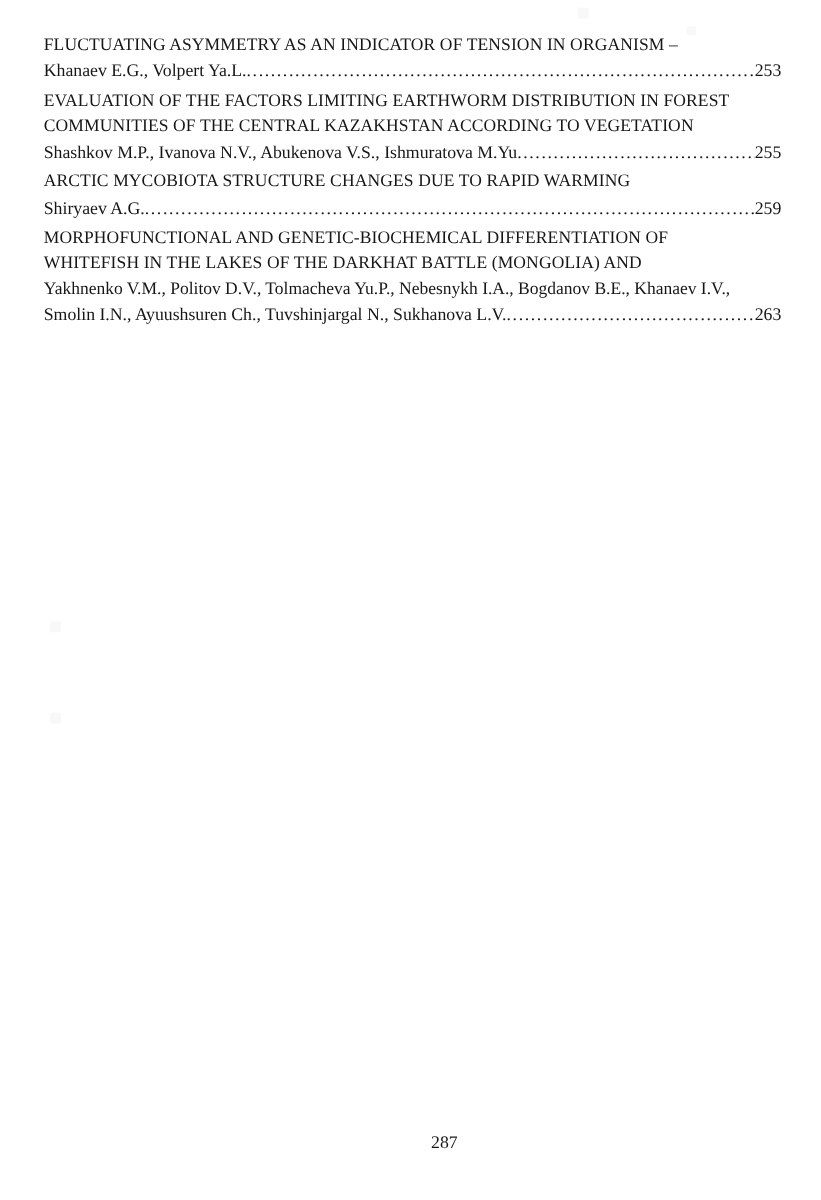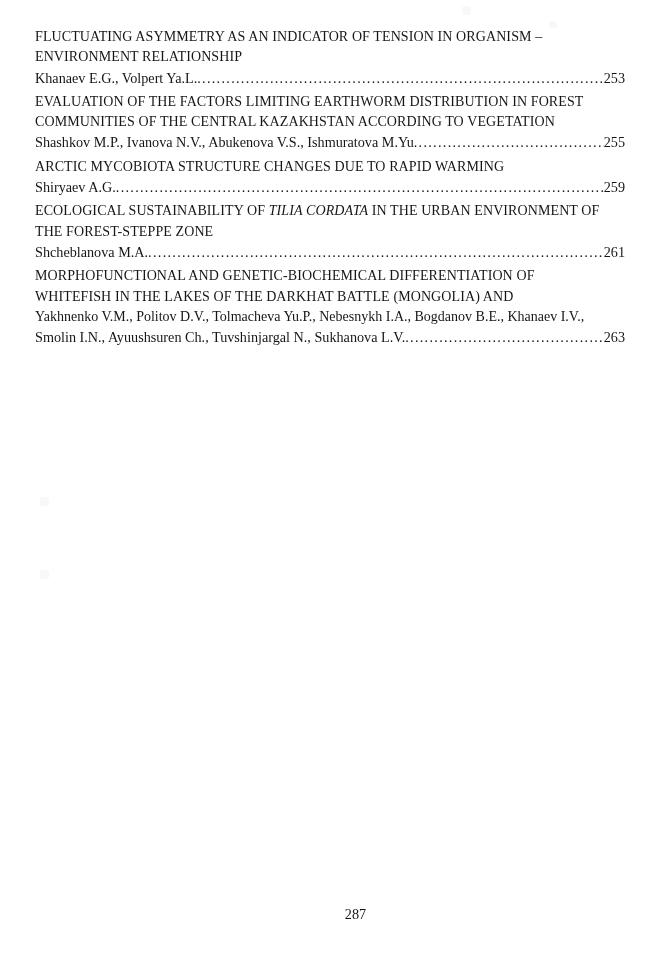"ENVIRONMENT RELATIONSHIP" div.title-line { html: <div><span>ENVIRONMENT RELATIONSHIP</span></div> -> none }
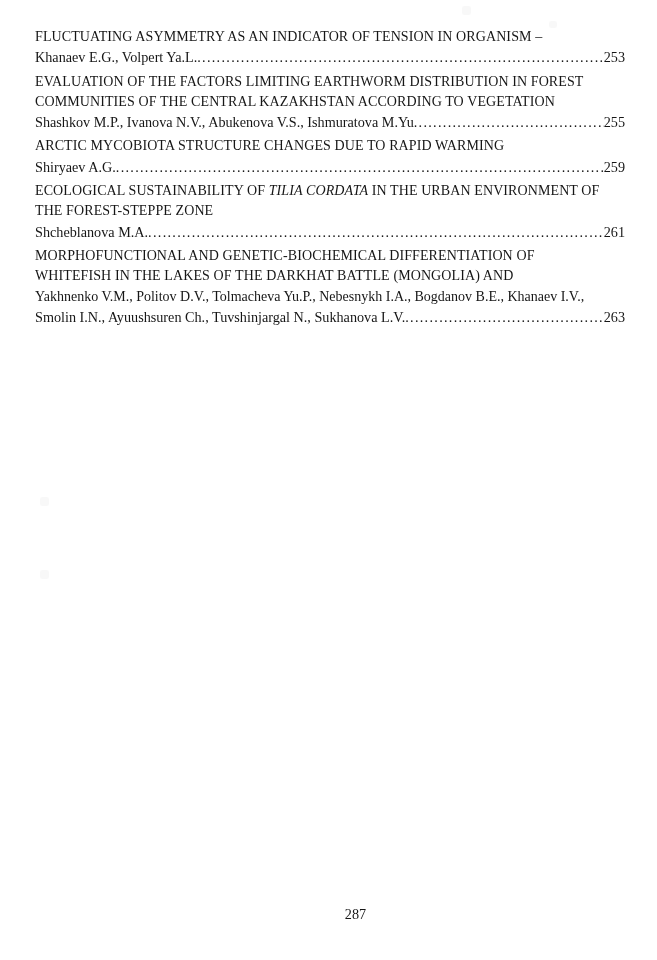"ECOLOGICAL SUSTAINABILITY OF TILIA" div.entry { html: <div> <div><span>ECOLOGICAL SUSTAINABILITY OF </span><span>TILIA CORDATA</span><span> IN THE URBAN ENVIRONMENT OF</span></div> <div><span>THE FOREST-STEPPE ZONE</span></div> <div> <span>Shcheblanova M.A.</span> <span></span> <span>261</span> </div> </div> -> none }
